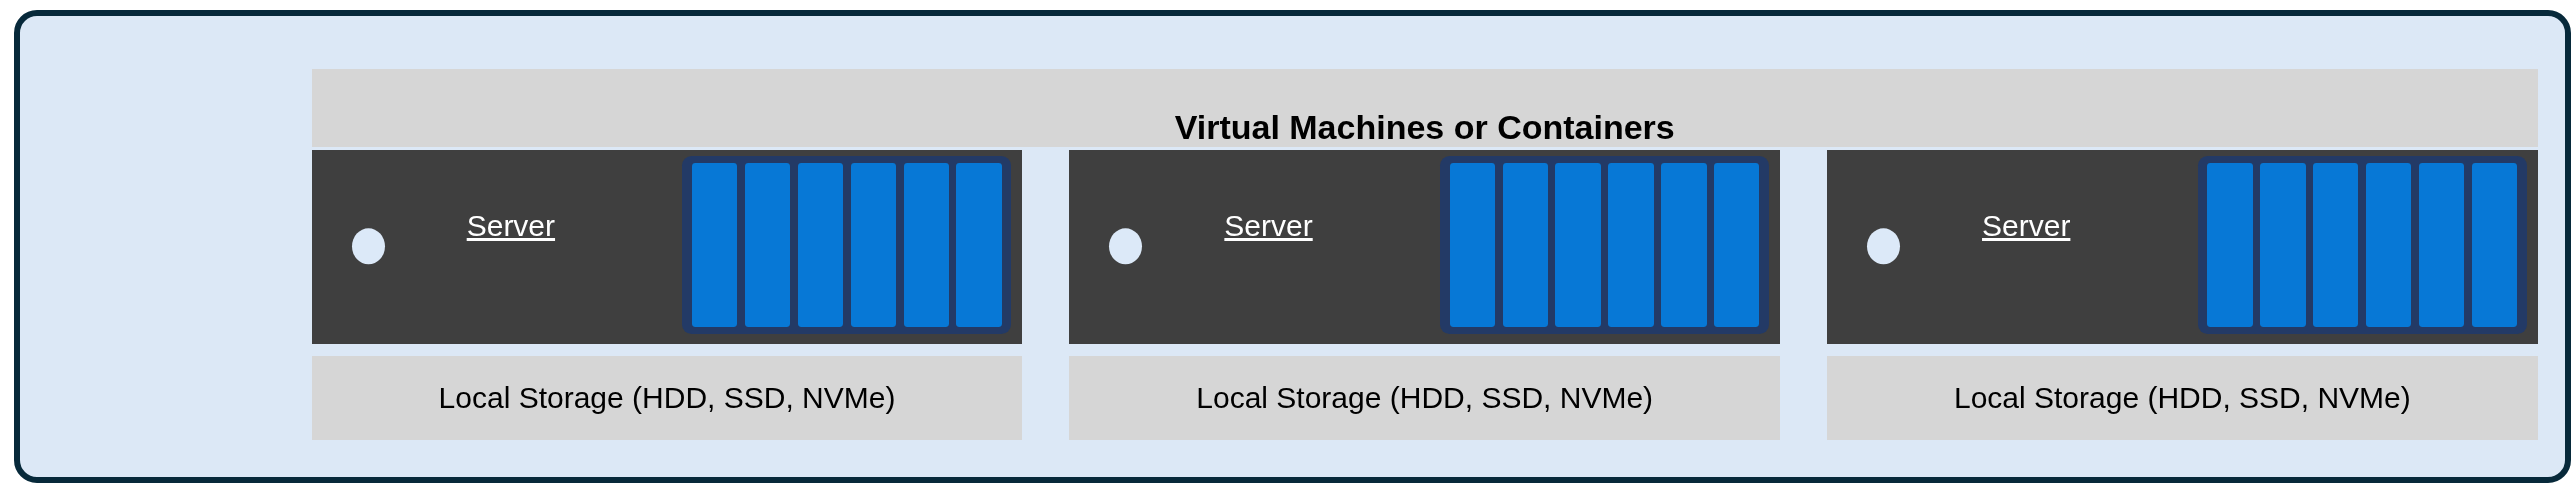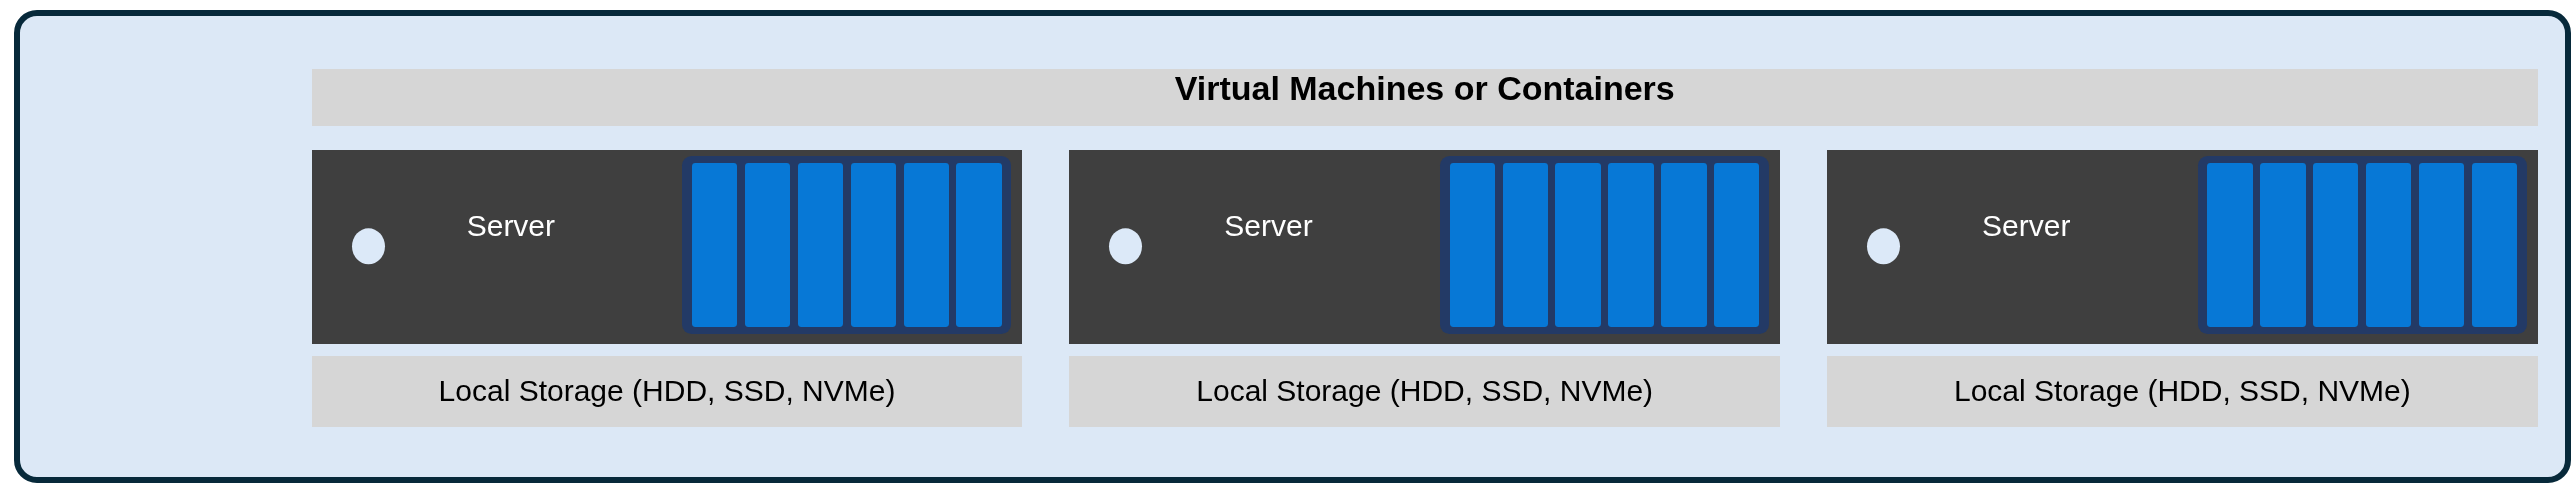"Virtual Machines or Containers" .vm-header { align-items: flex-start -> flex-end; height: 57px -> 78px }
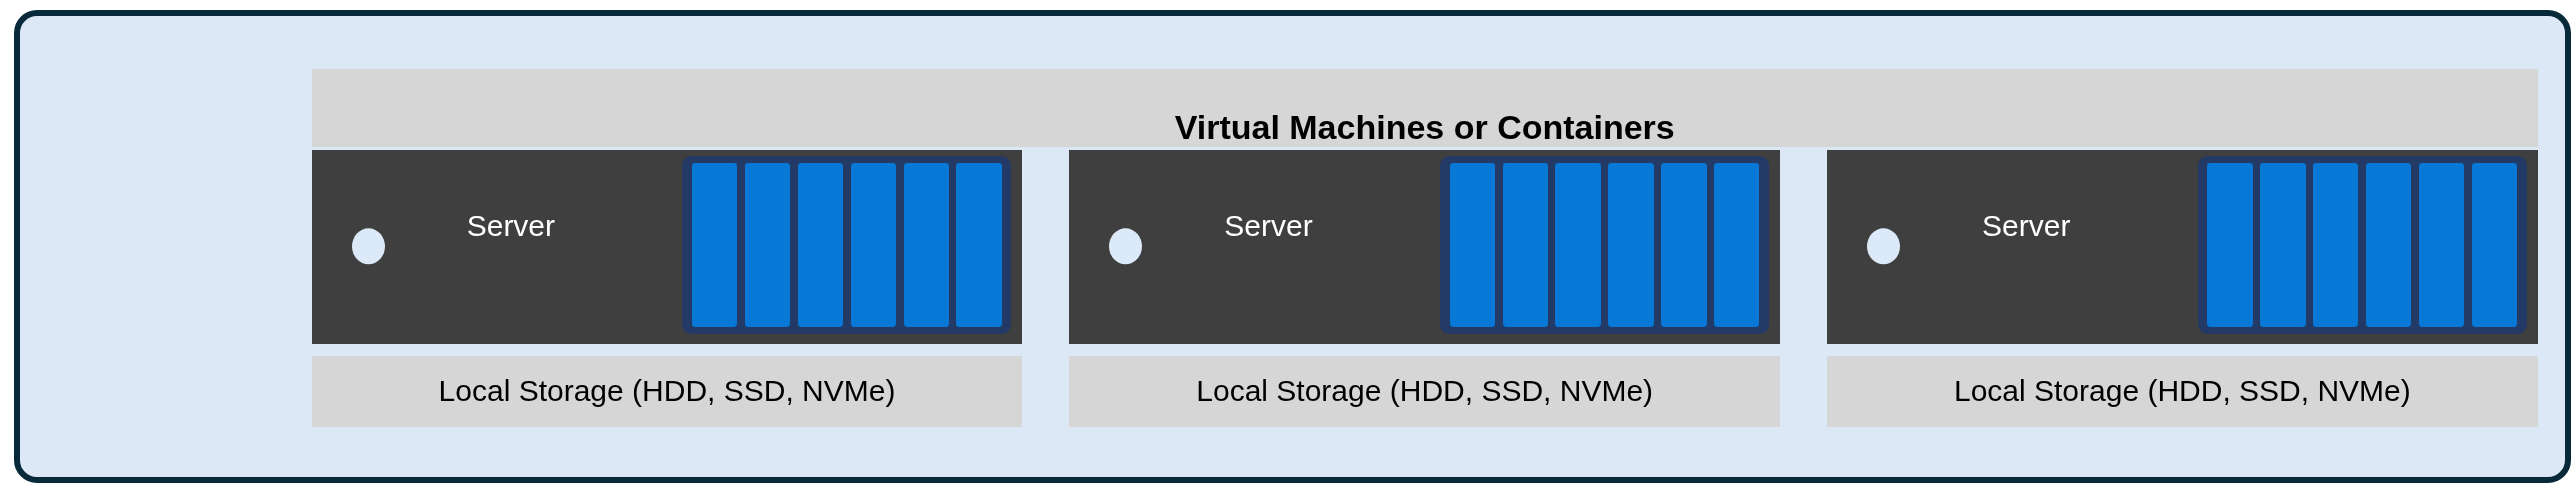"Server" .server-label { text-decoration: none -> underline }
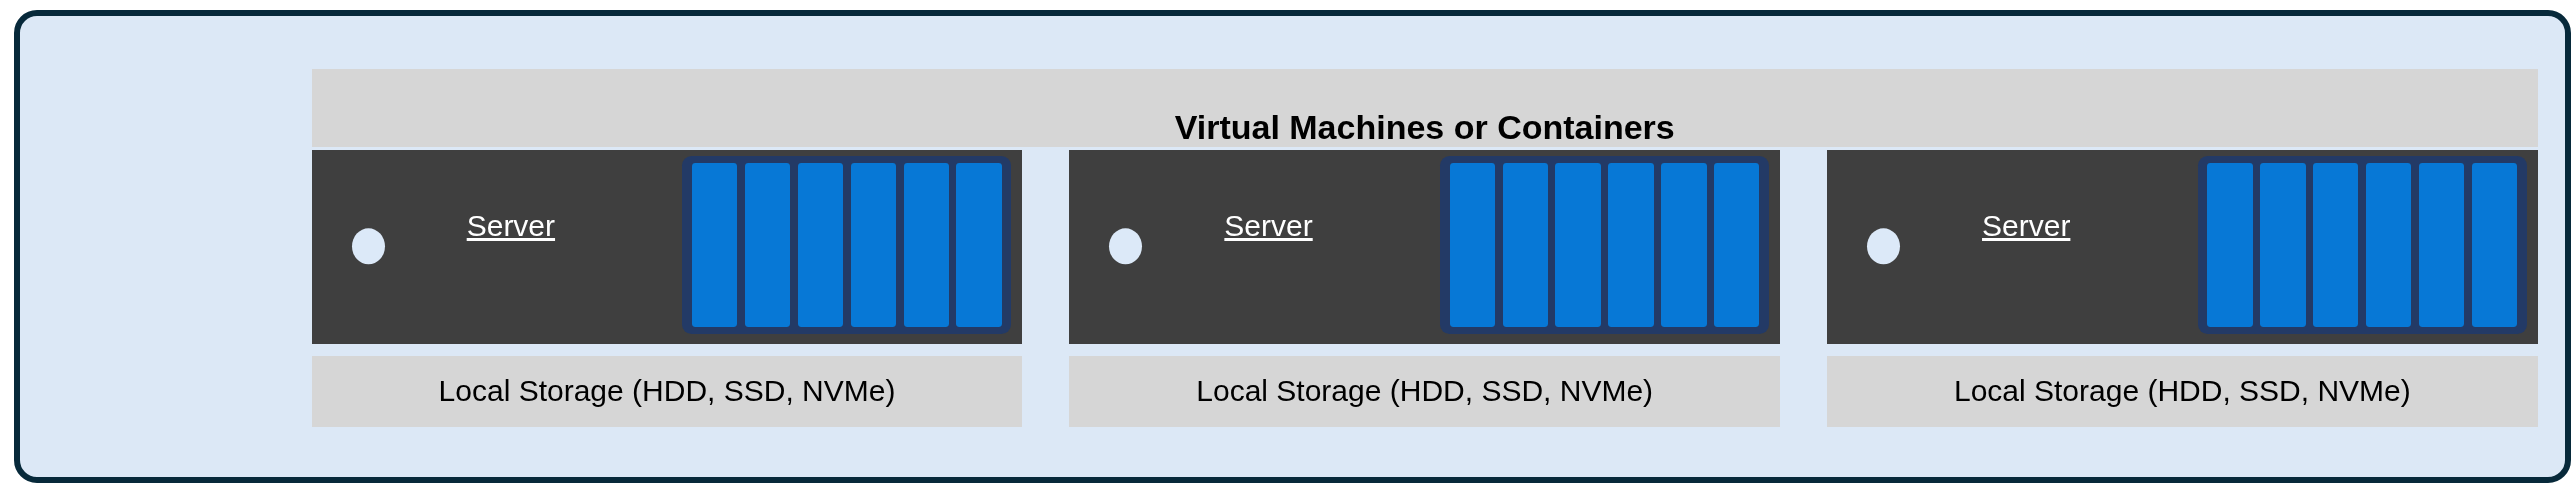"Local Storage (HDD, SSD, NVMe)" .storage-row { height: 71px -> 84px }
